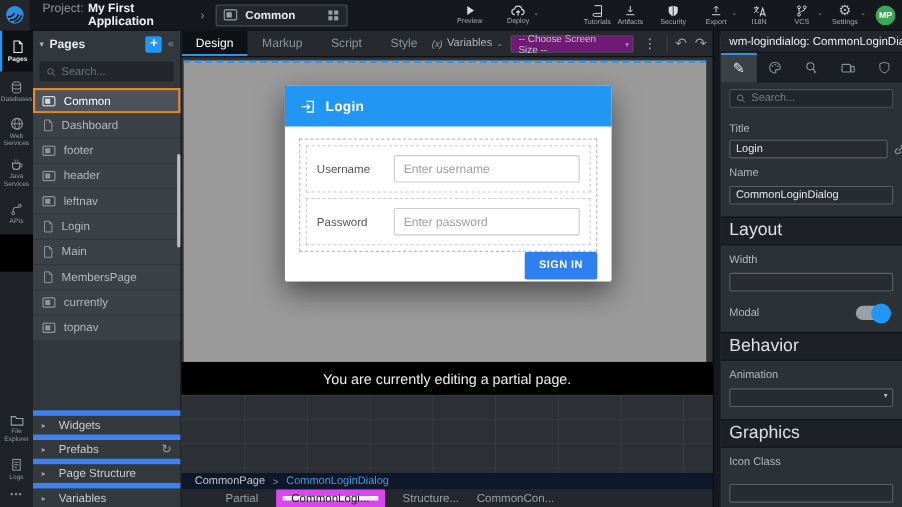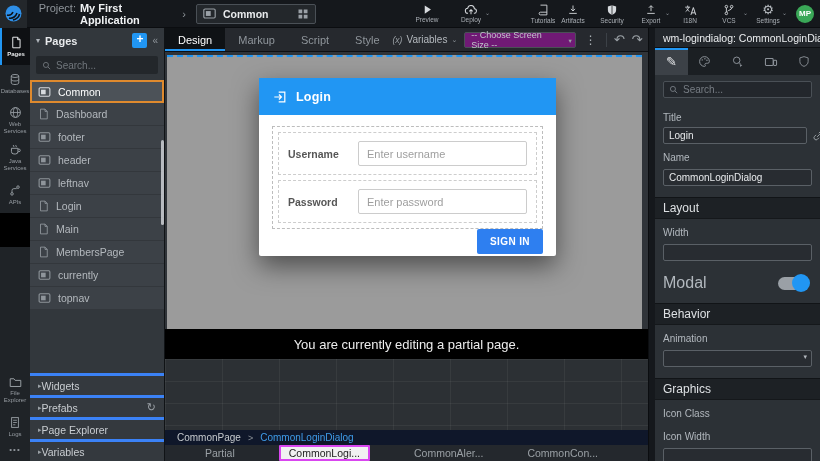"Username" .frm-label { font-weight: bold -> normal }
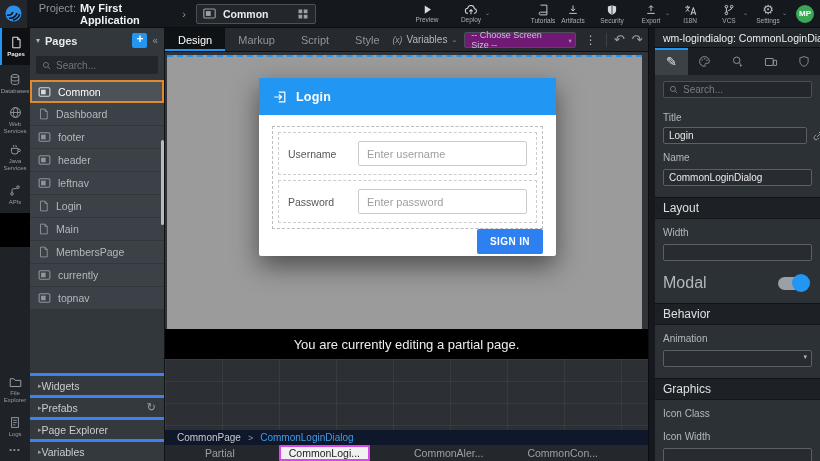"Layout" .isection { font-size: 12px -> 16px }
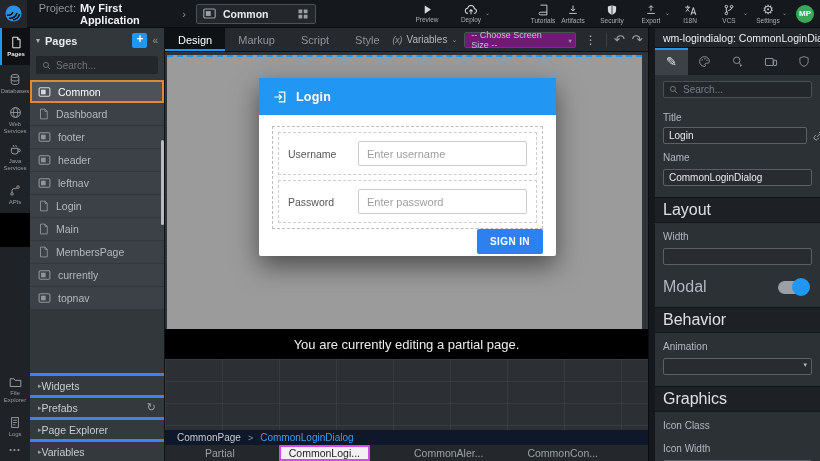"Modal" .modal-row .flabel { font-size: 16px -> 10px }
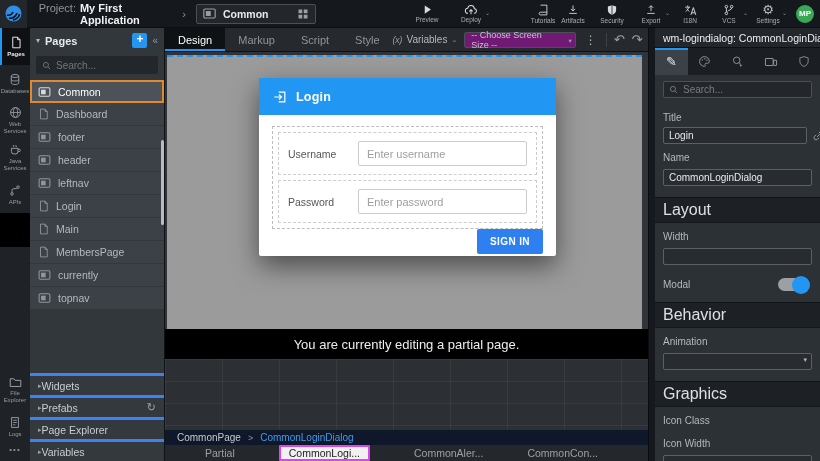"Widgets" .psection { border-top: 3px solid #3b82f6 -> 5px solid #3b82f6; gap: 0 -> 12px }
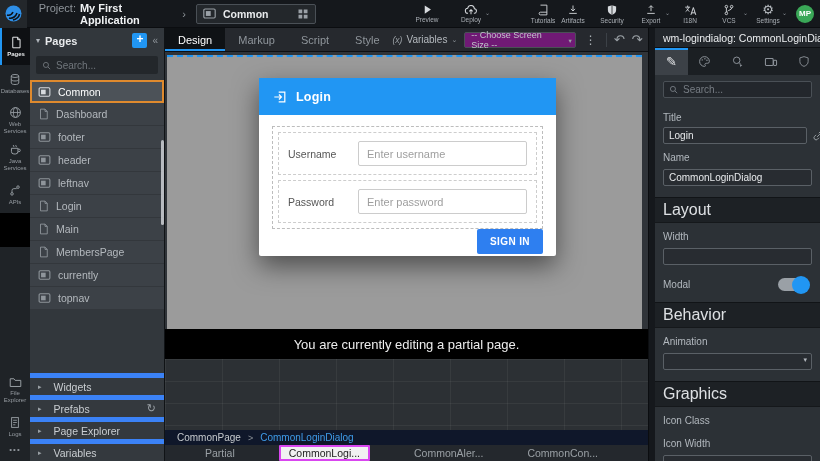"Page Explorer" span { text: Explorer -> Structure }
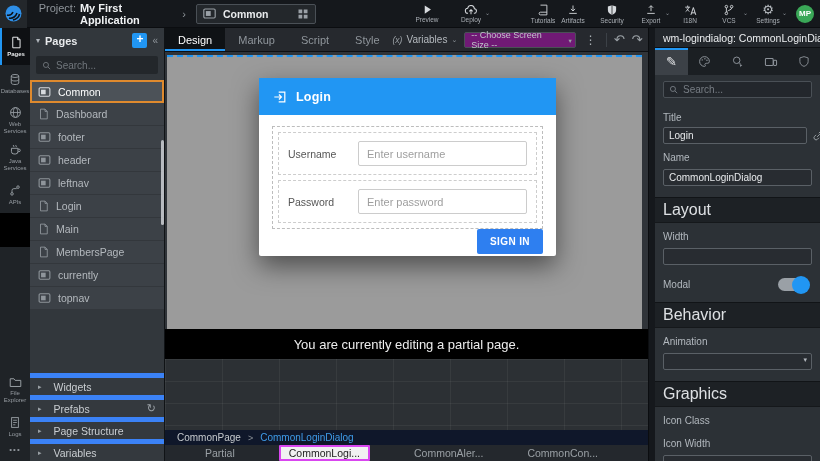"Icon Width" span.flabel { html: <span>Icon Width</span> -> none }
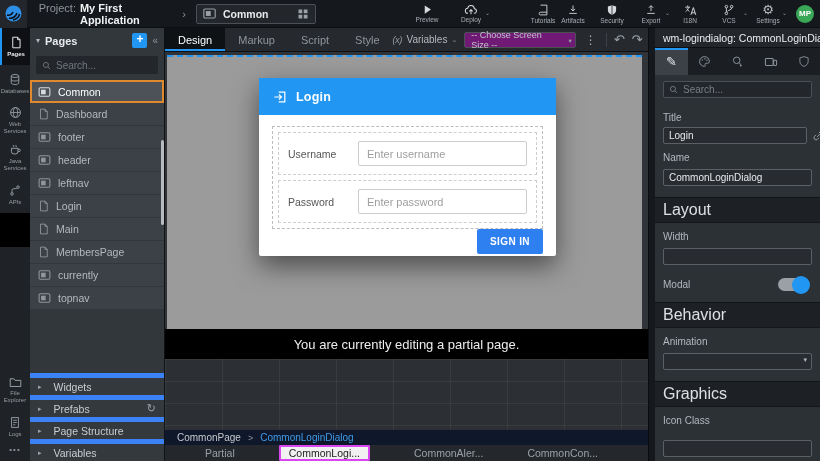"Partial" .bottom-tabs { gap: 44px -> 16px }
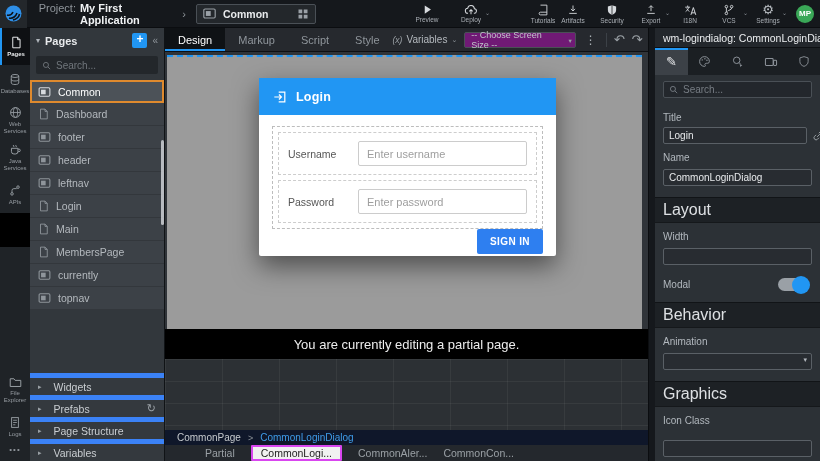"CommonLogi..." .btab.active { border: 2px solid #d946ef -> 6px solid #d946ef }
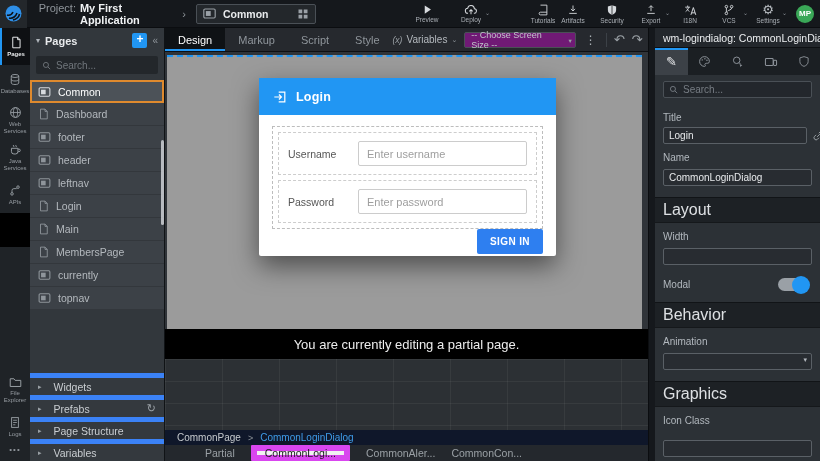"CommonAler..." span.btab { text: CommonAler -> Structure }
